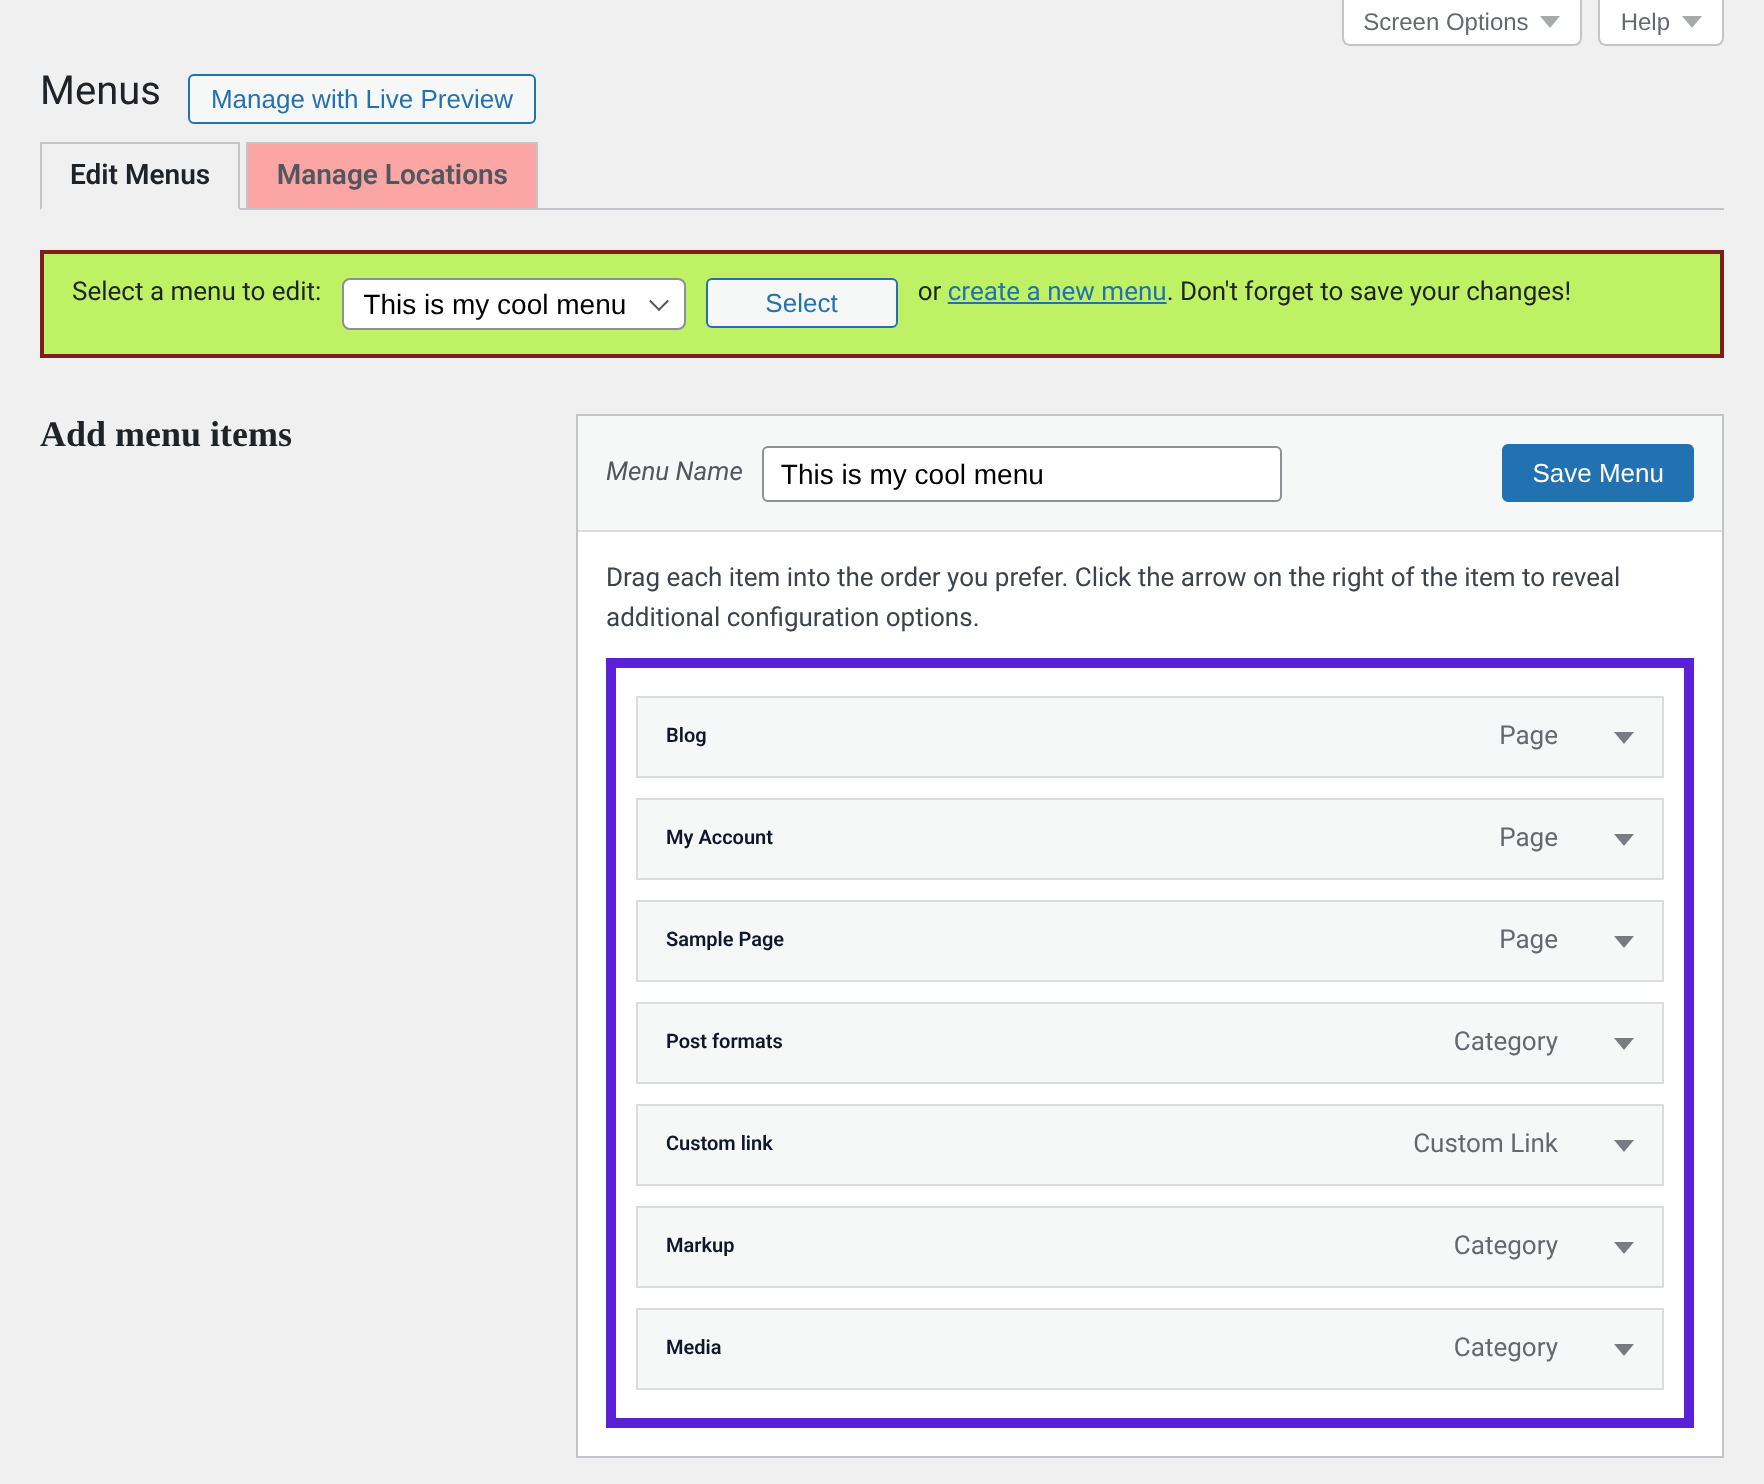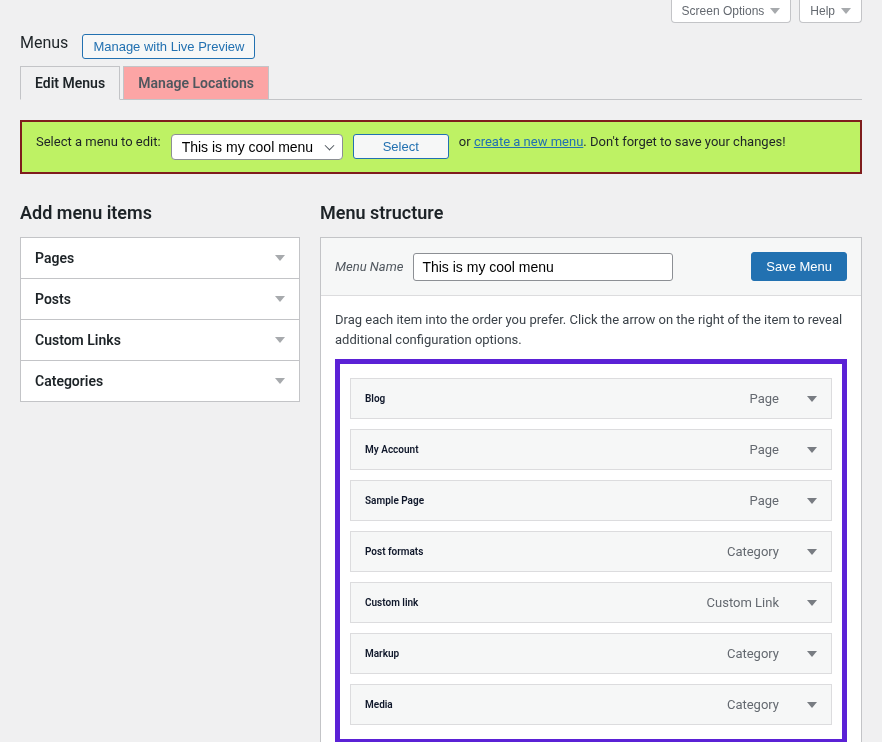"Menus" h1.page-title { font-size: 16px -> 20px }
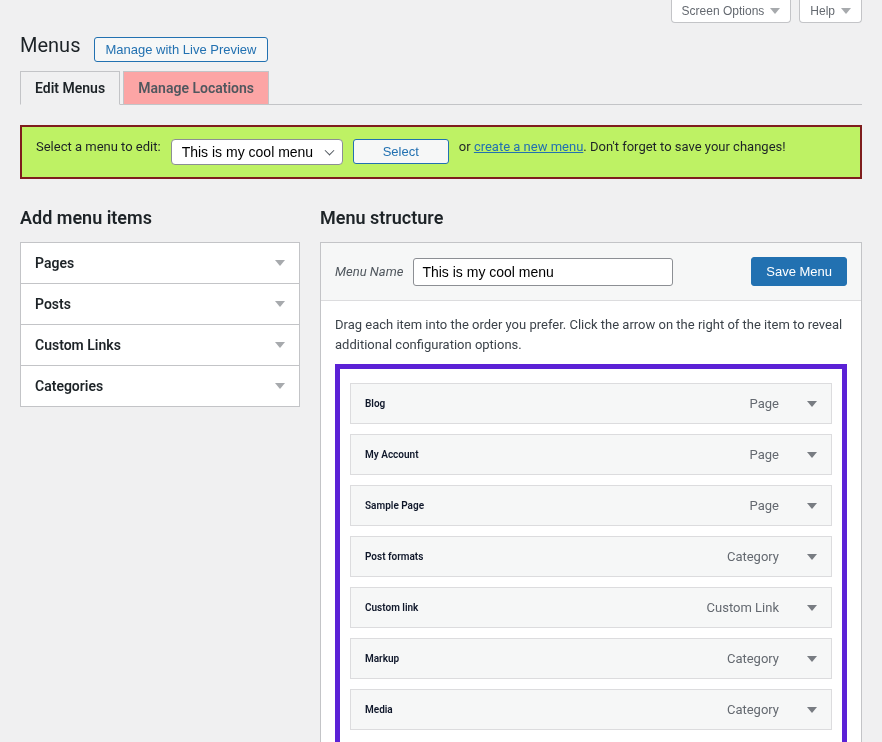"Add menu items" .col-left { font-family: none -> Liberation Serif, serif; width: 280px -> 248px }
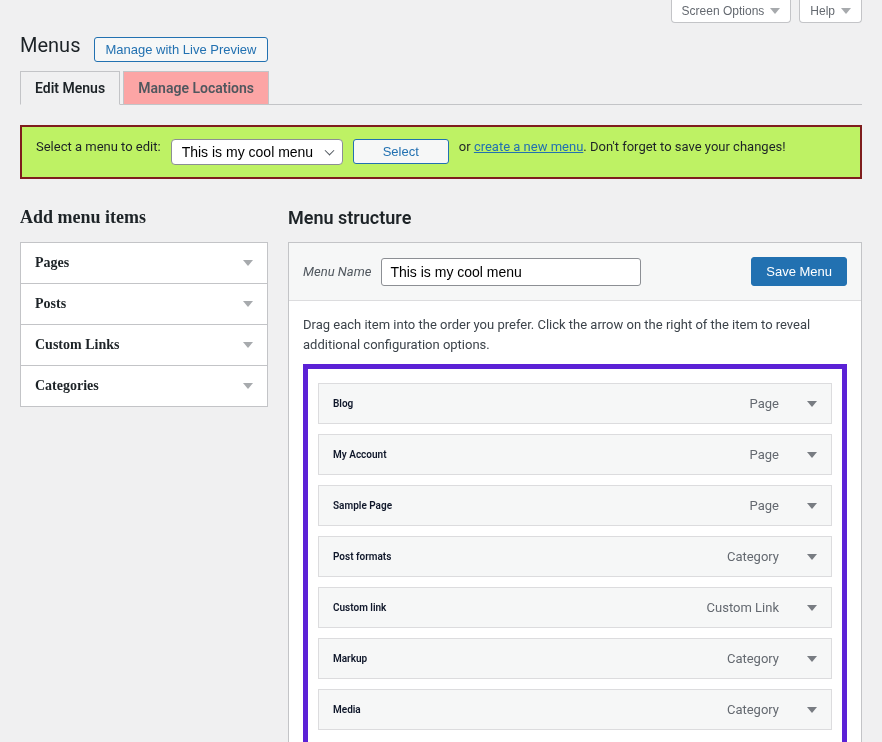"Menu structure" h2.section-title { html: <h2>Menu structure</h2> -> none }
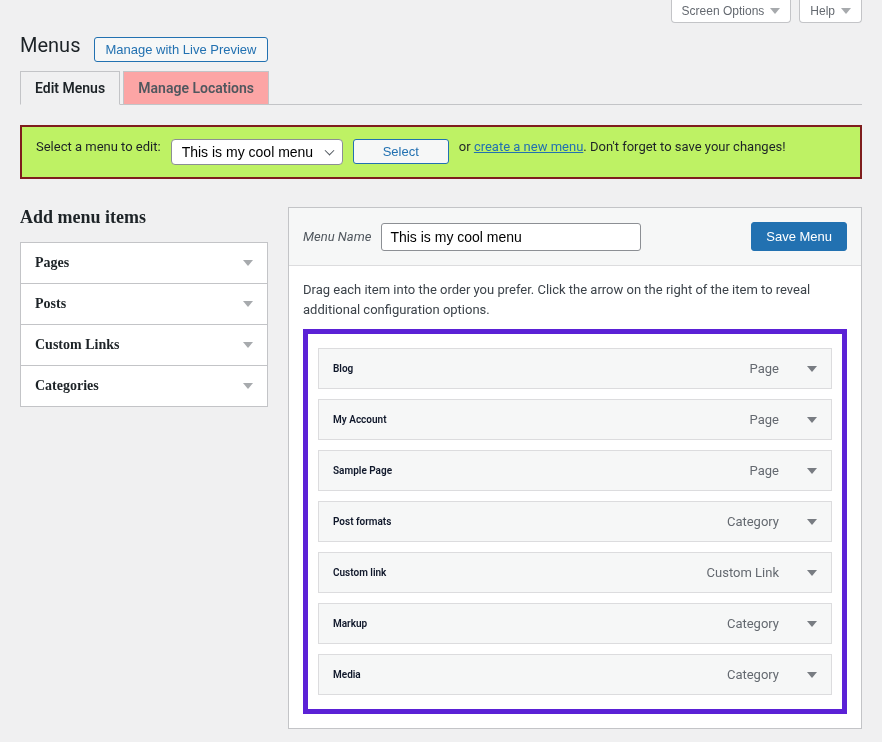"Pages" div.accordion { html: <div> <div> <span>Pages</span> <span></span> </div> <div> <span>Posts</span> <span></span> </div> <div> <span>Custom Links</span> <span></span> </div> <div> <span>Categories</span> <span></span> </div> </div> -> none }
